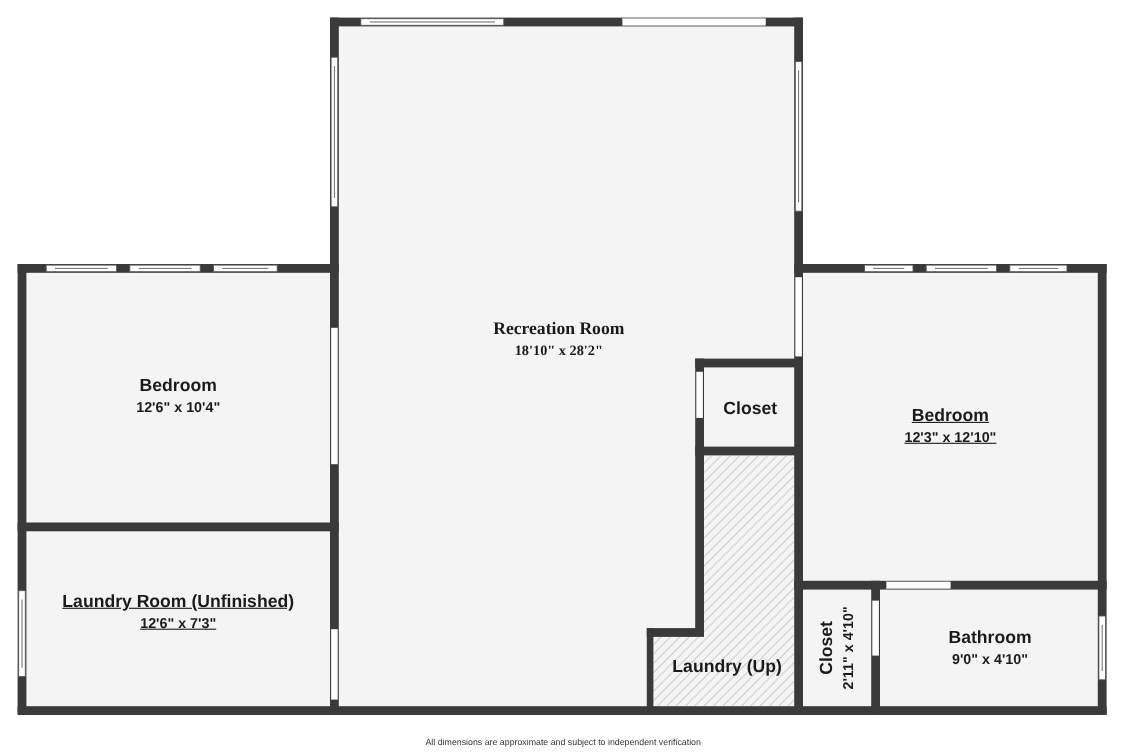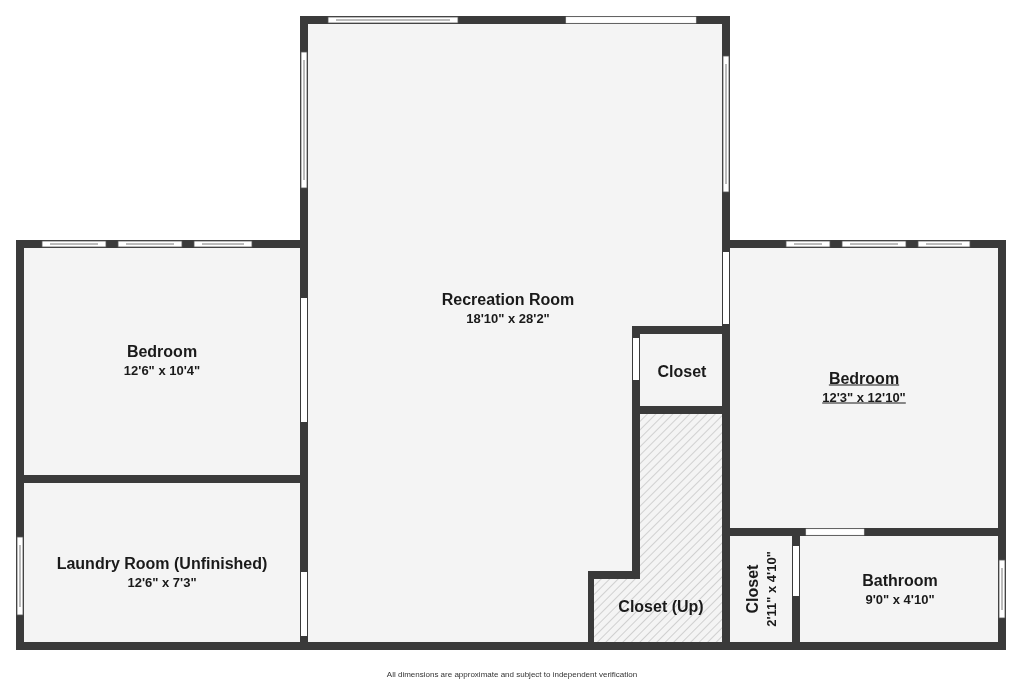"Recreation Room" div.label { font-family: none -> Liberation Serif, serif }
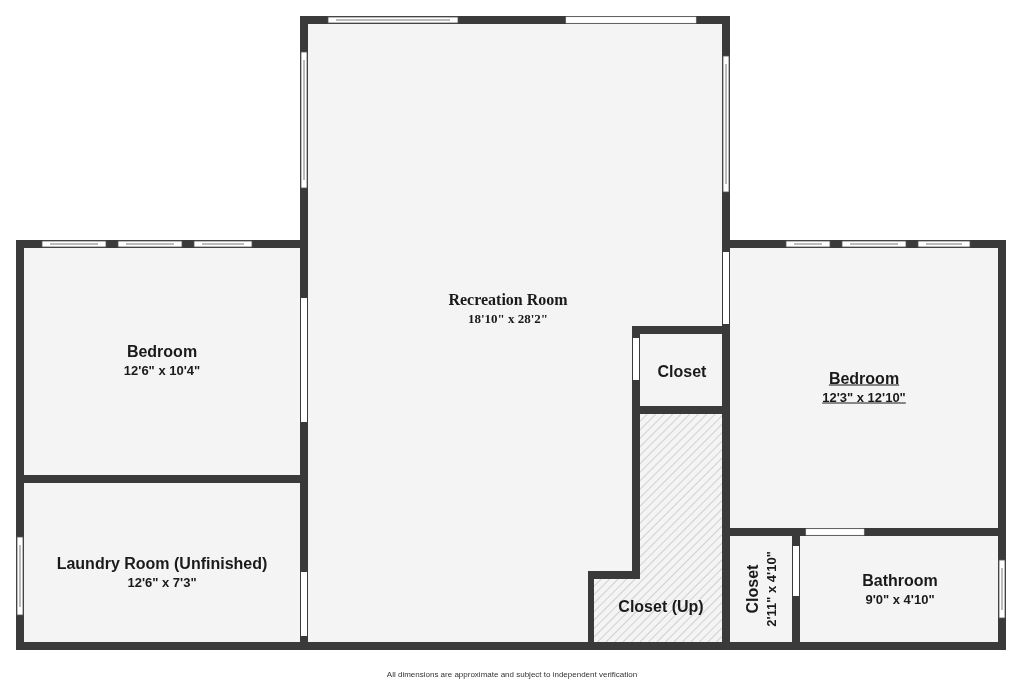"Laundry Room (Unfinished)" div.label { text-decoration: none -> underline; top: 572px -> 556px }
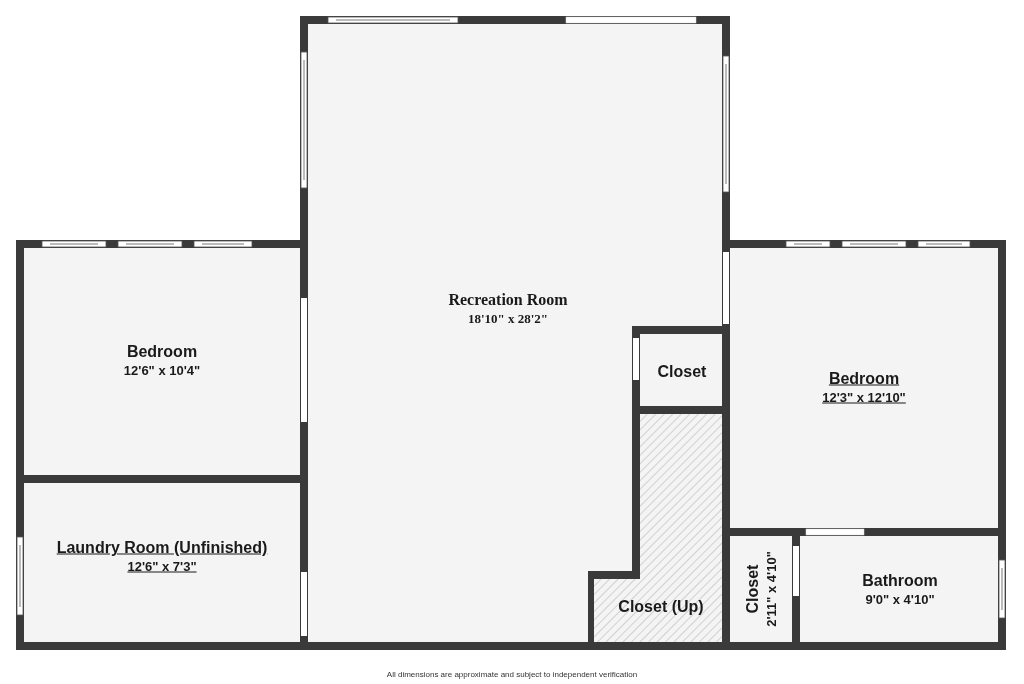"Closet (Up)" div.name { text: Closet -> Laundry }
